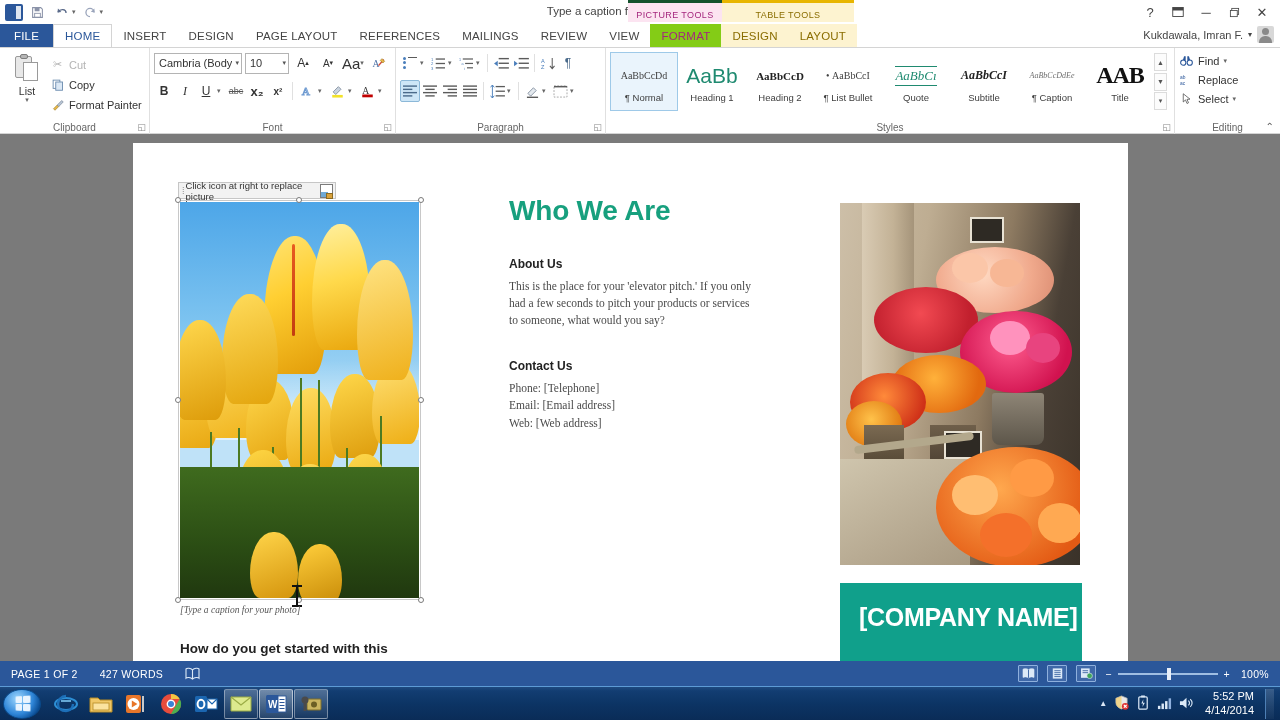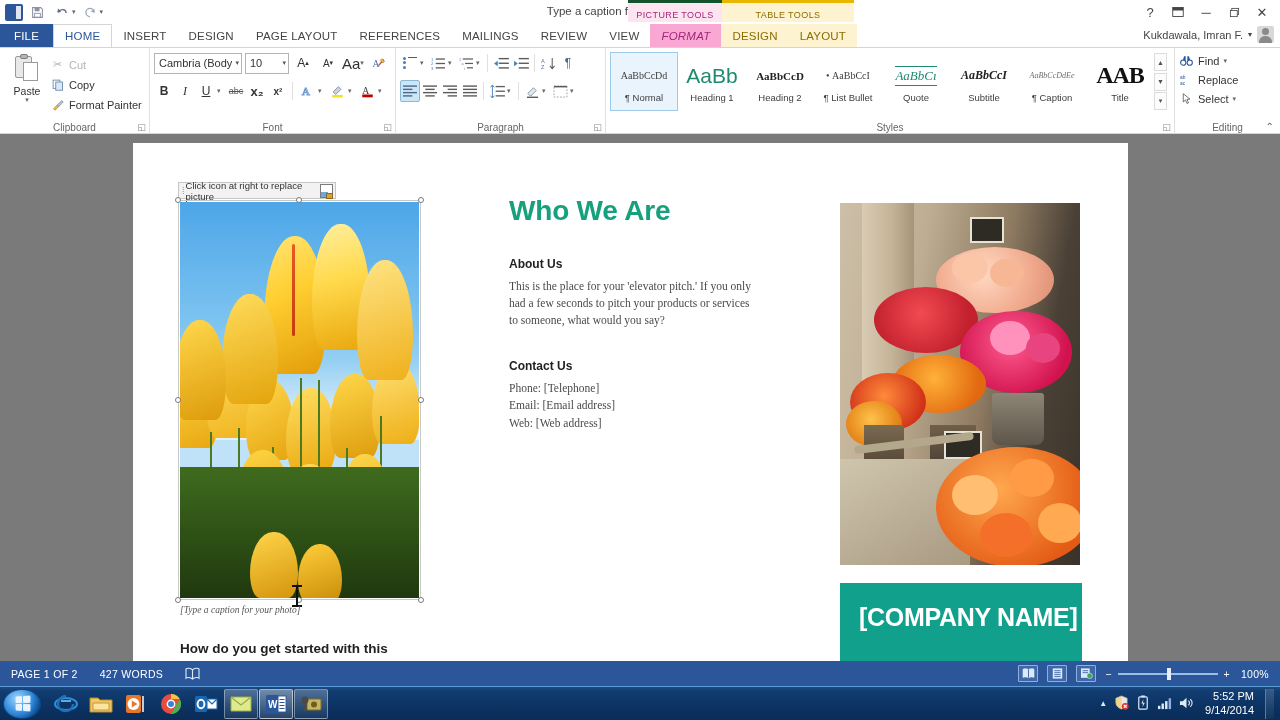"FORMAT" .tab.pic { background: #f9a8d4 -> #84cc16; font-style: italic -> none }
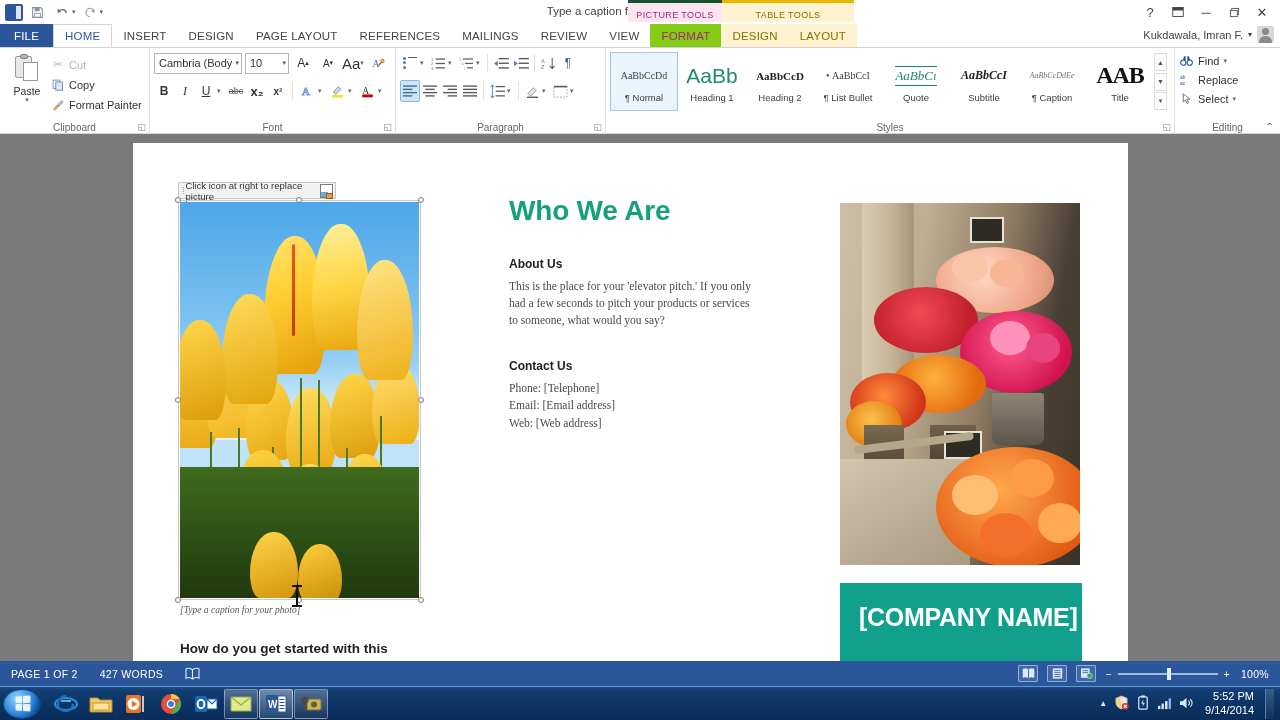"Paste" div.paste-lbl { text: Paste -> List }
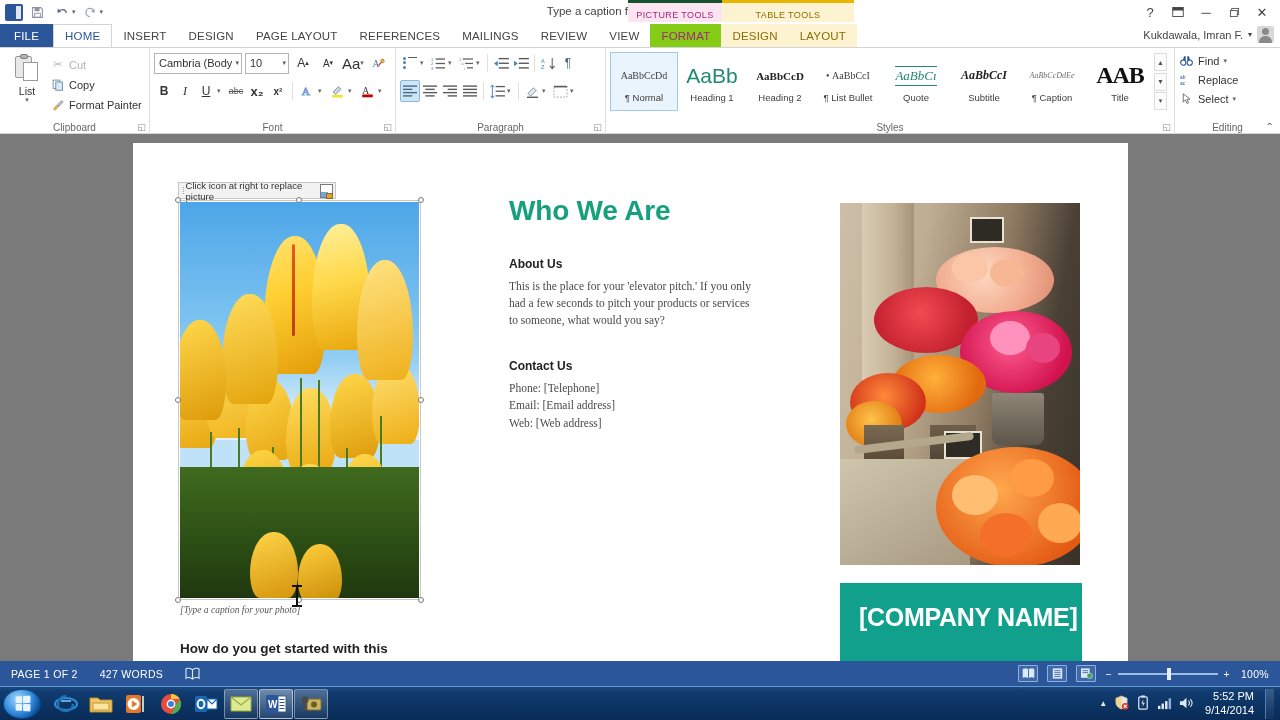"9/14/2014" div { text: 9/14/2014 -> 4/14/2014 }
